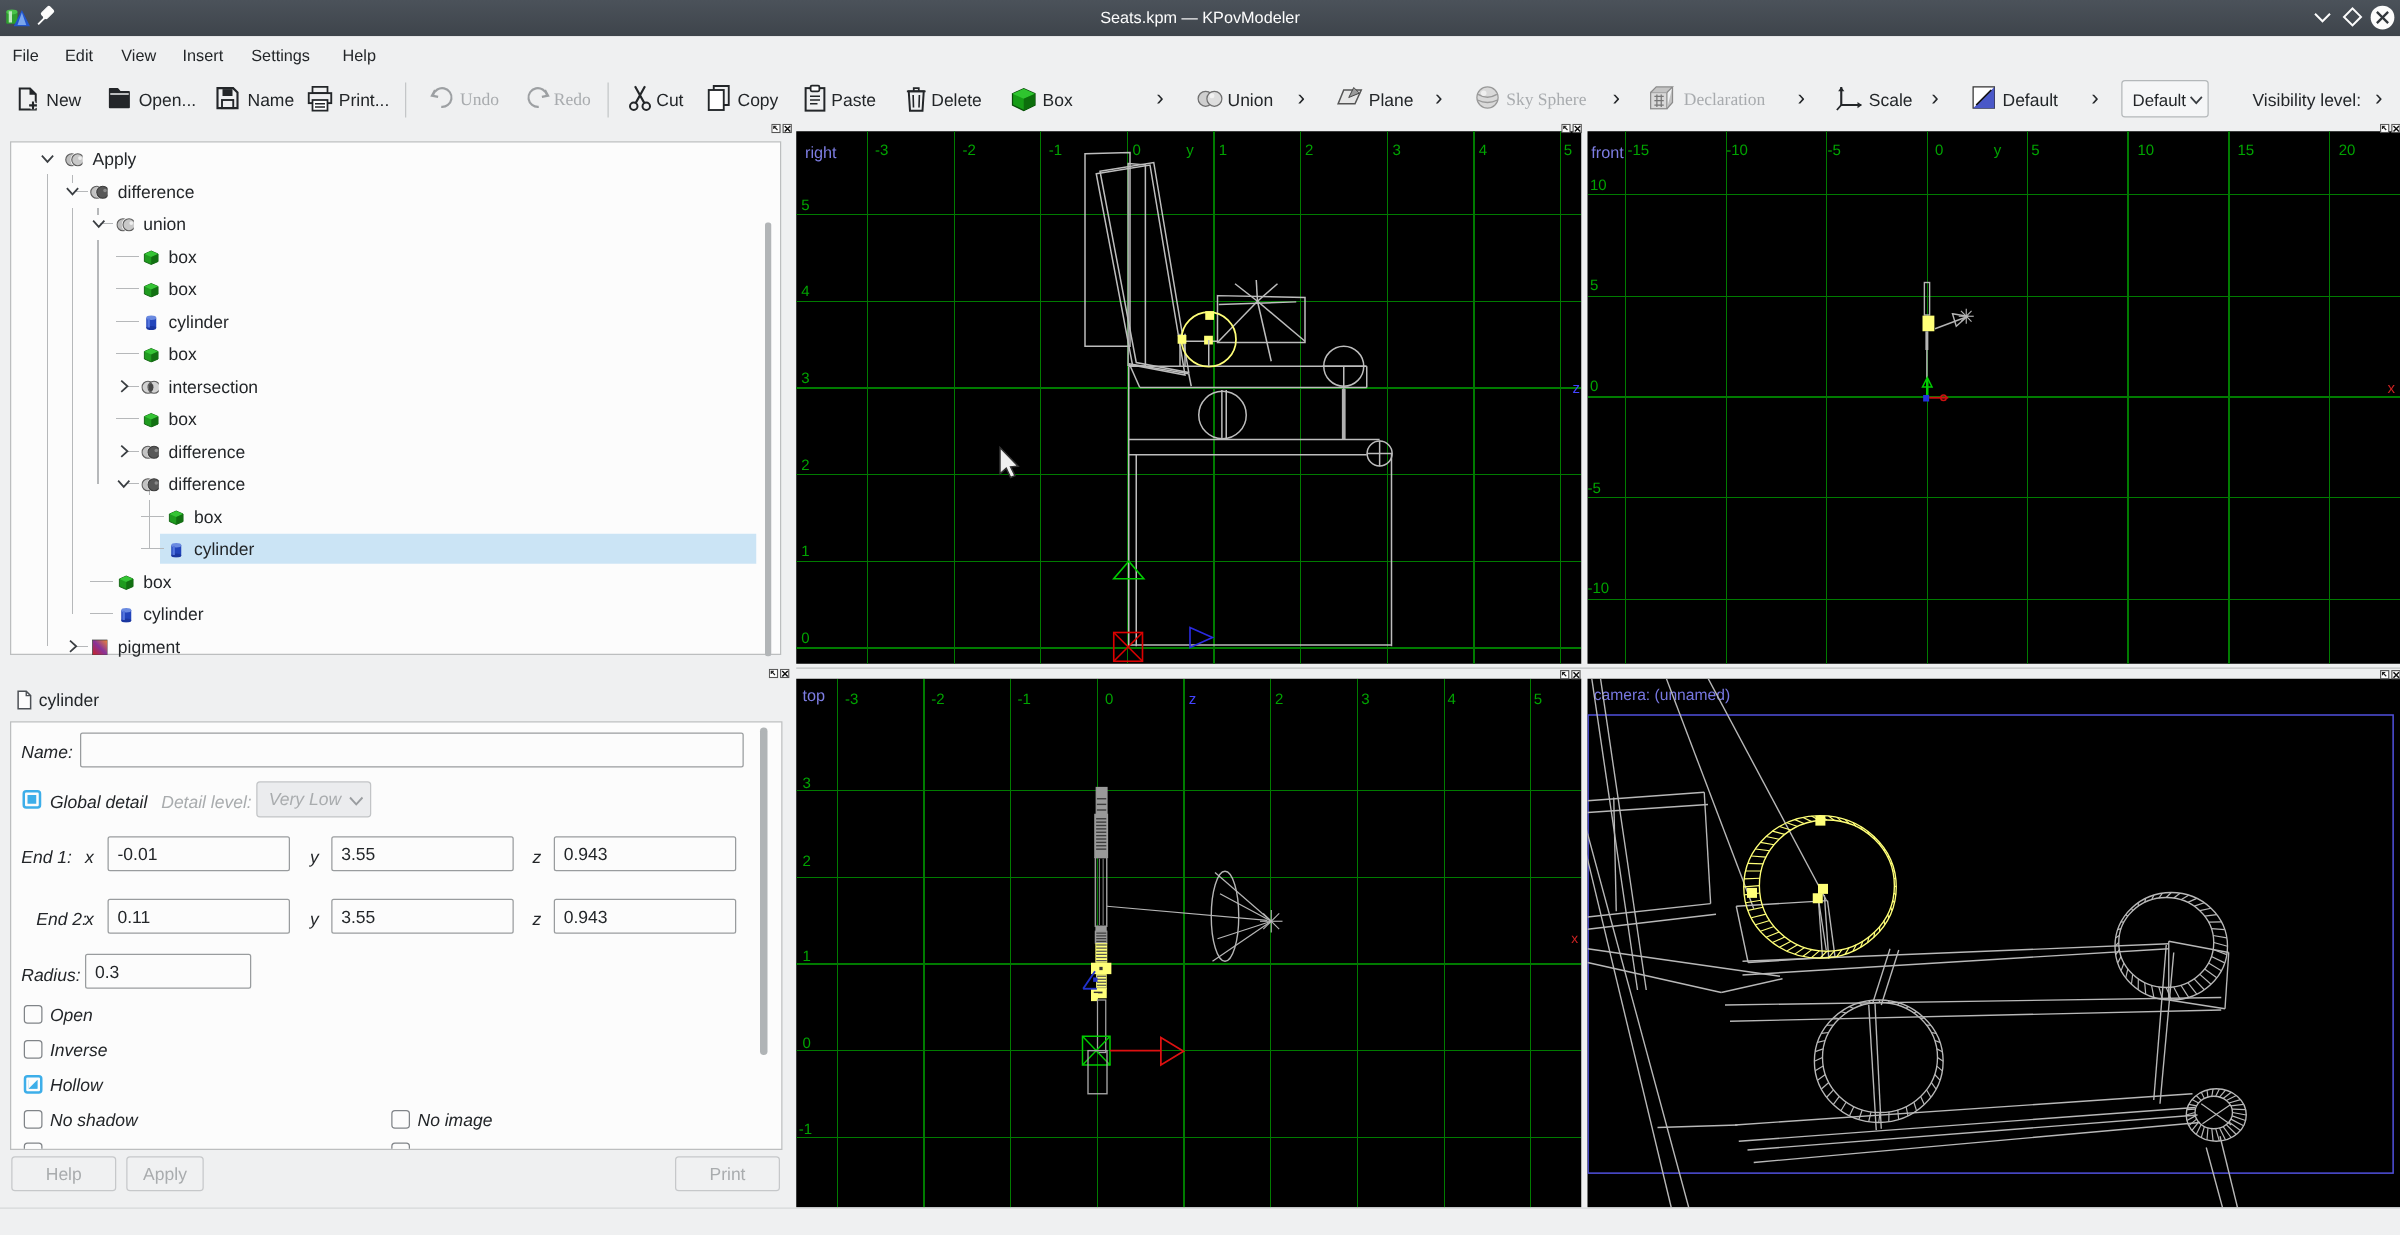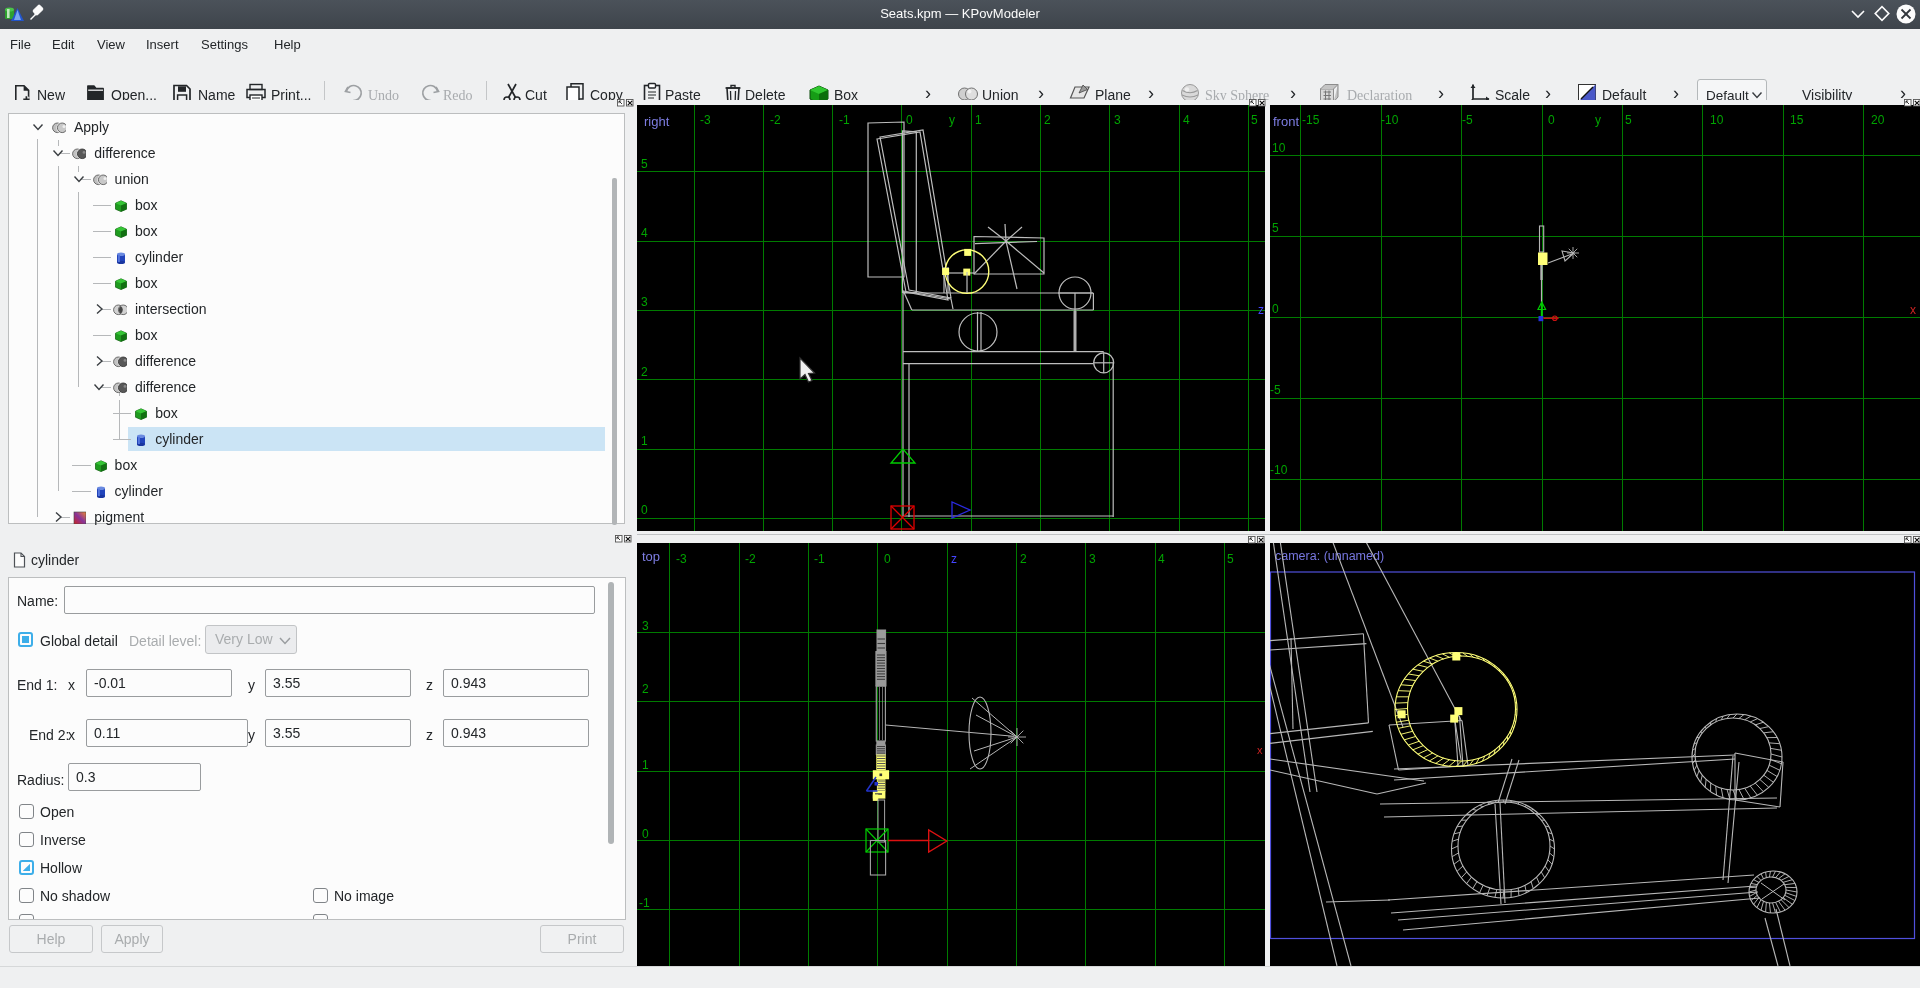"New" #toolbar { top: 76px -> 61px; width: 1696px -> 1920px }
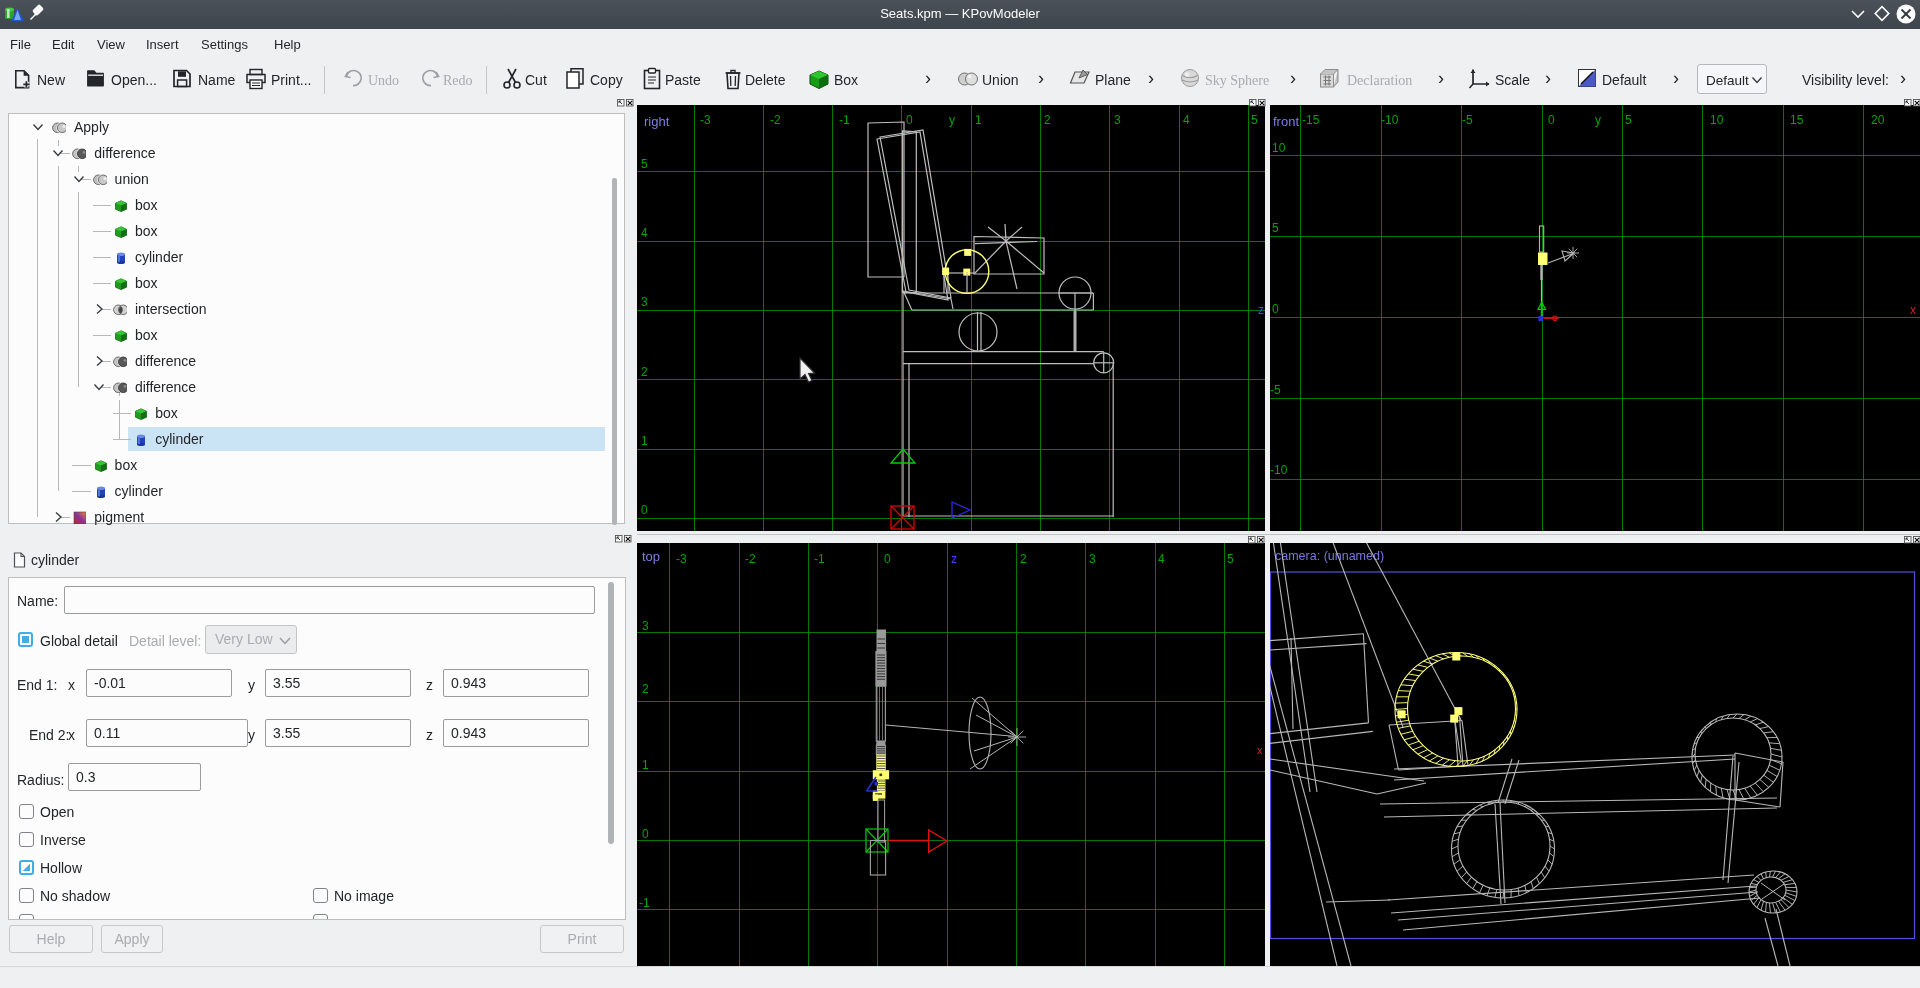"Name:" .plabel { font-style: none -> italic }
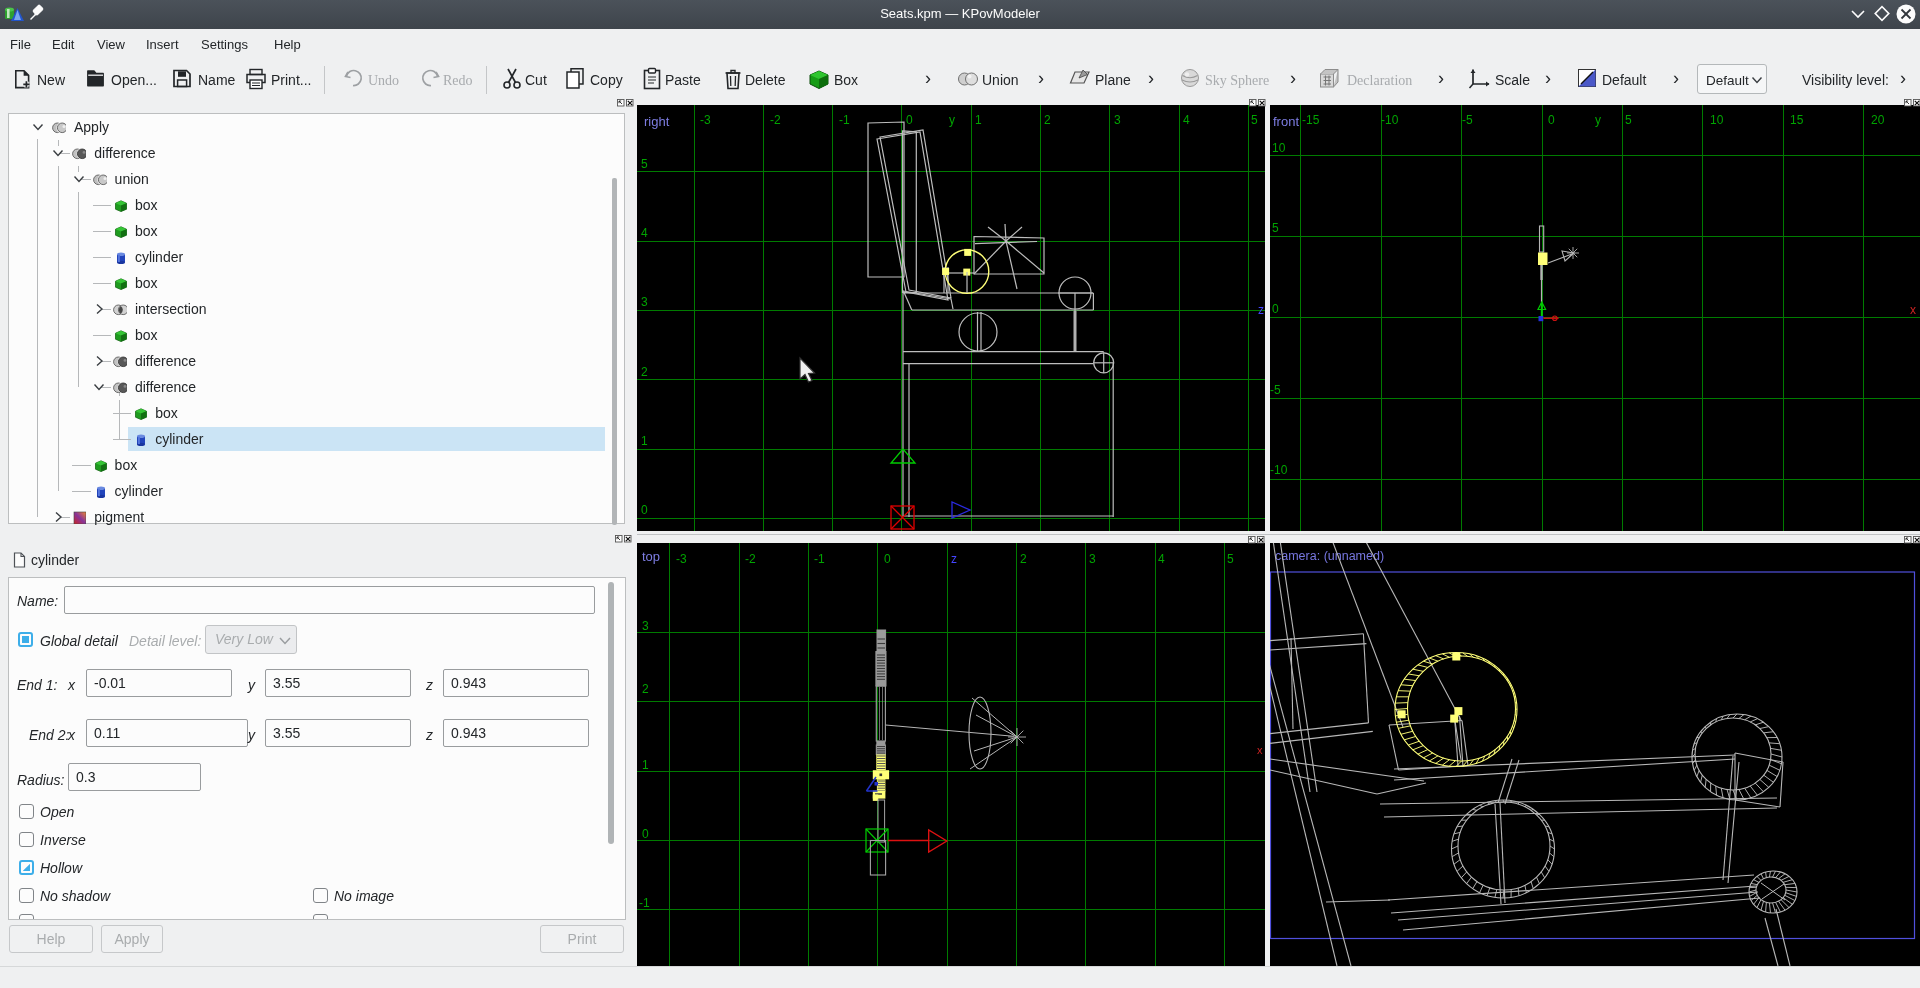"0.11" div.pinput { width: 162px -> 146px }
